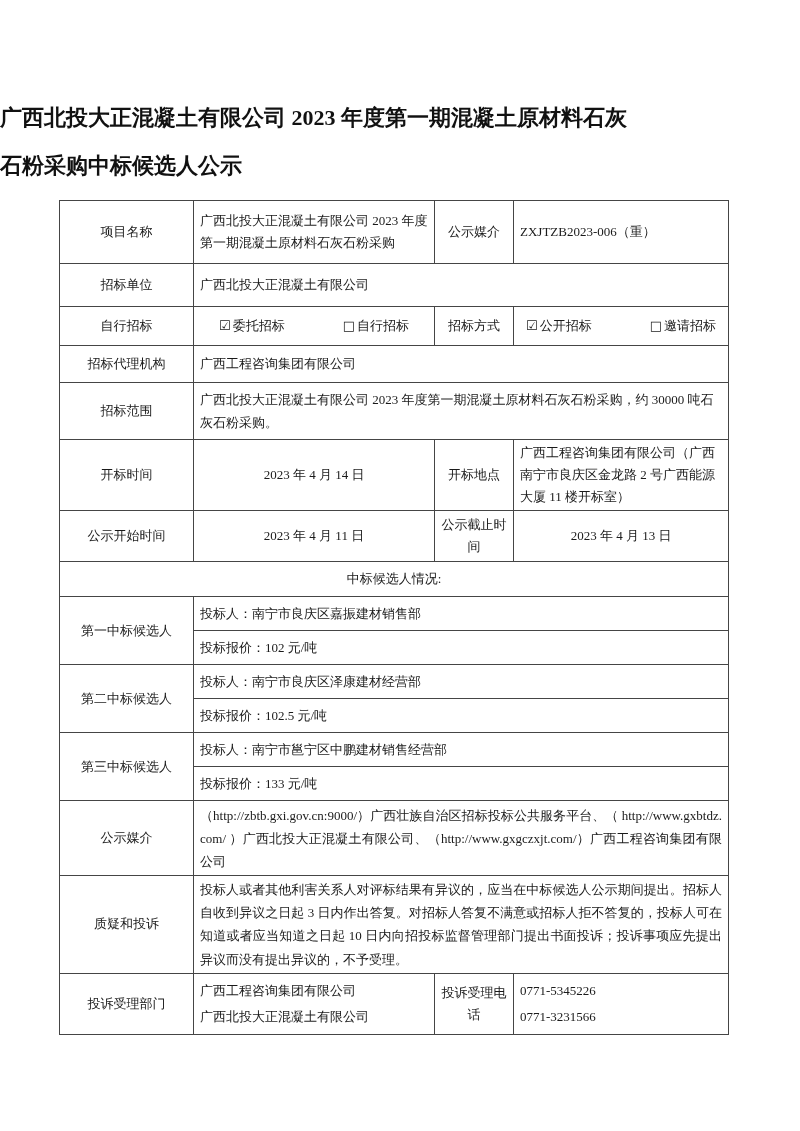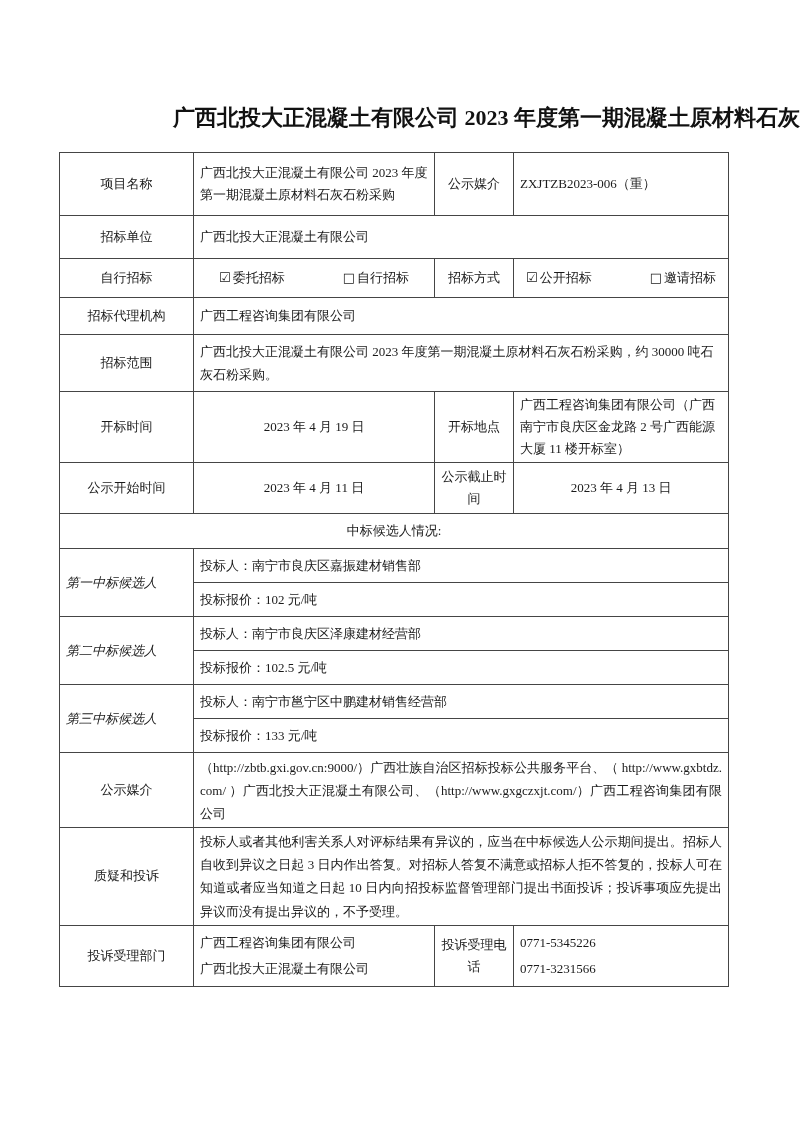"广西北投大正混凝土有限公司 2023 年度第一期混凝土原材料石灰" .title { text-align: right -> left }
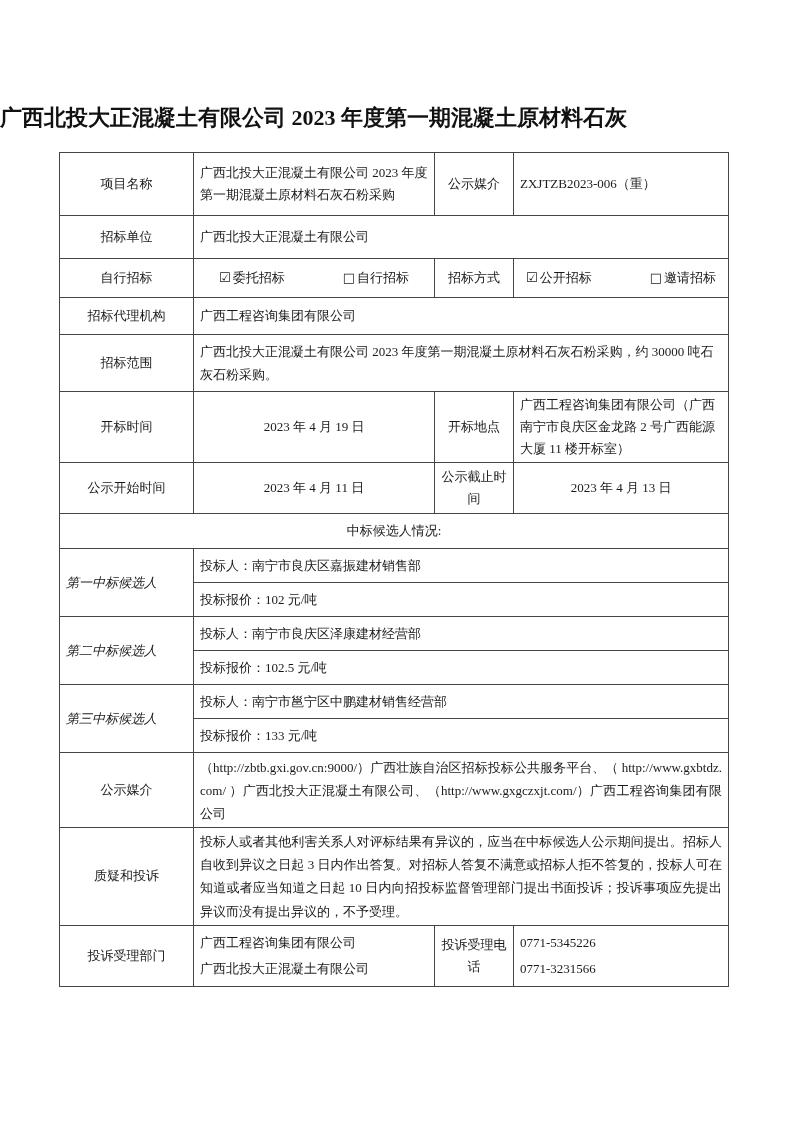"石粉采购中标候选人公示" span.tline { html: none -> <span>石粉采购中标候选人公示</span> }
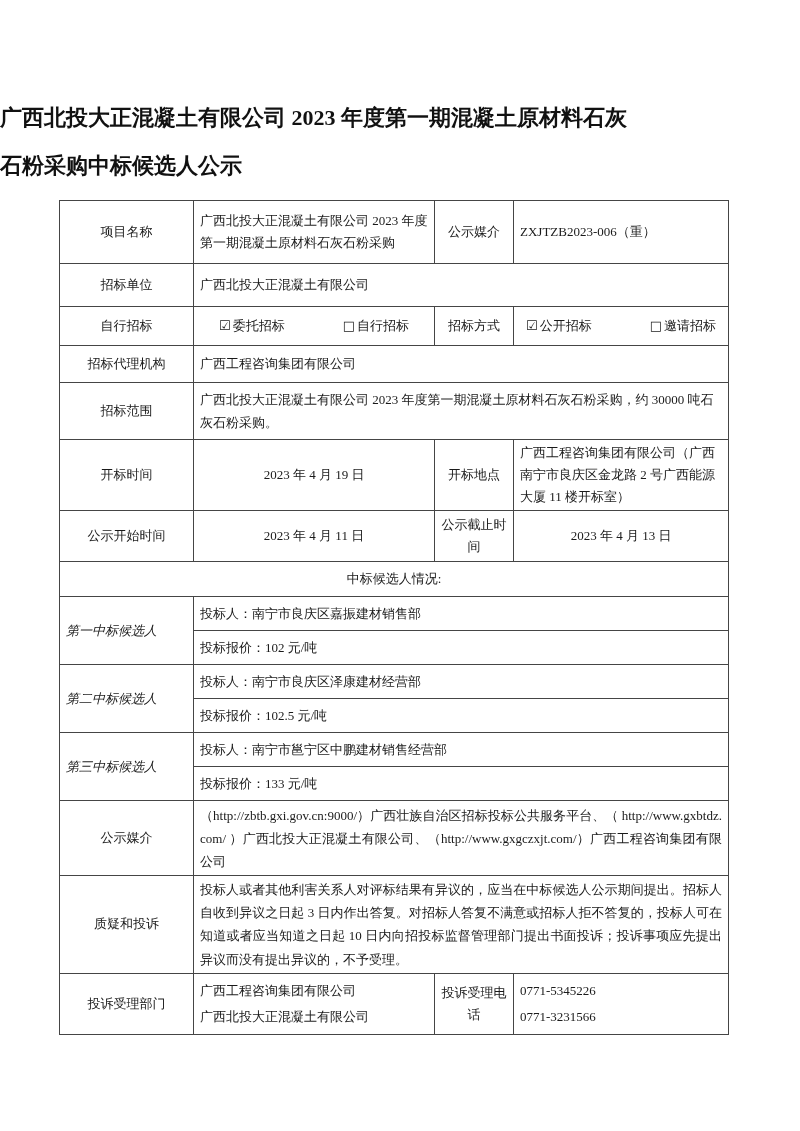"2023 年 4 月 19" td.c-val { text: 19 -> 14 }
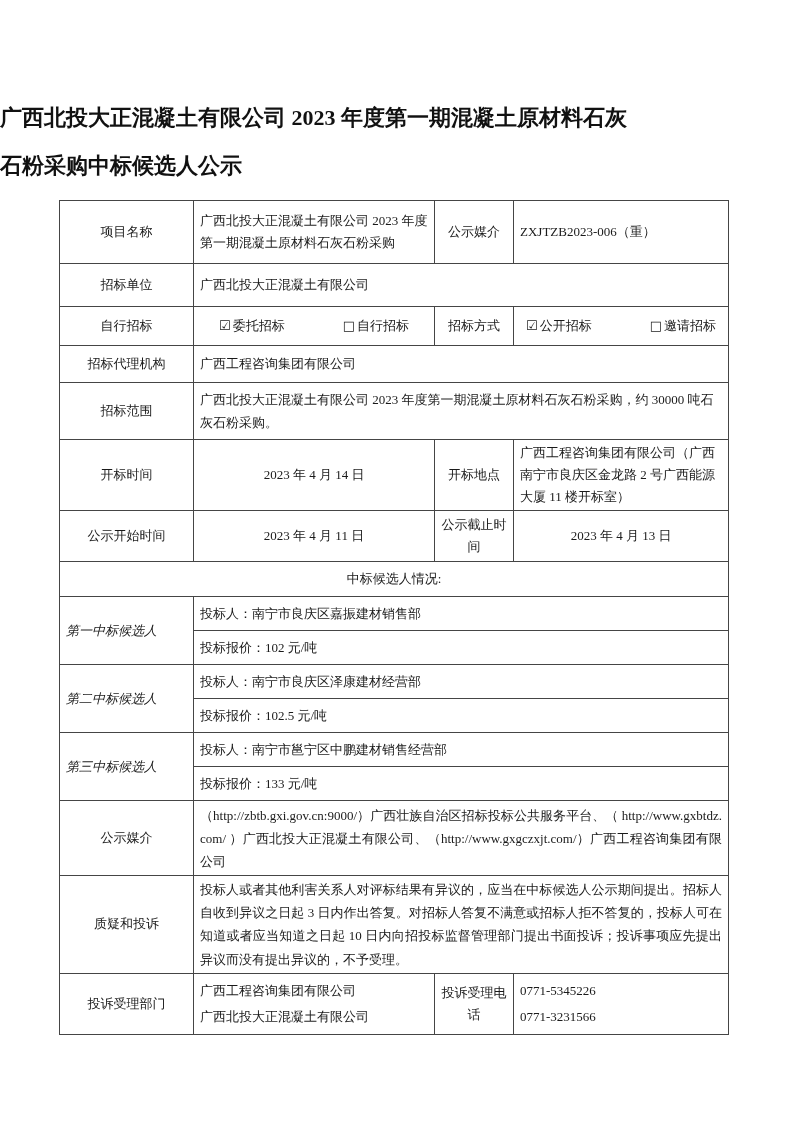"第一中标候选人" td.c-label.left { font-style: italic -> none; text-align: left -> center }
